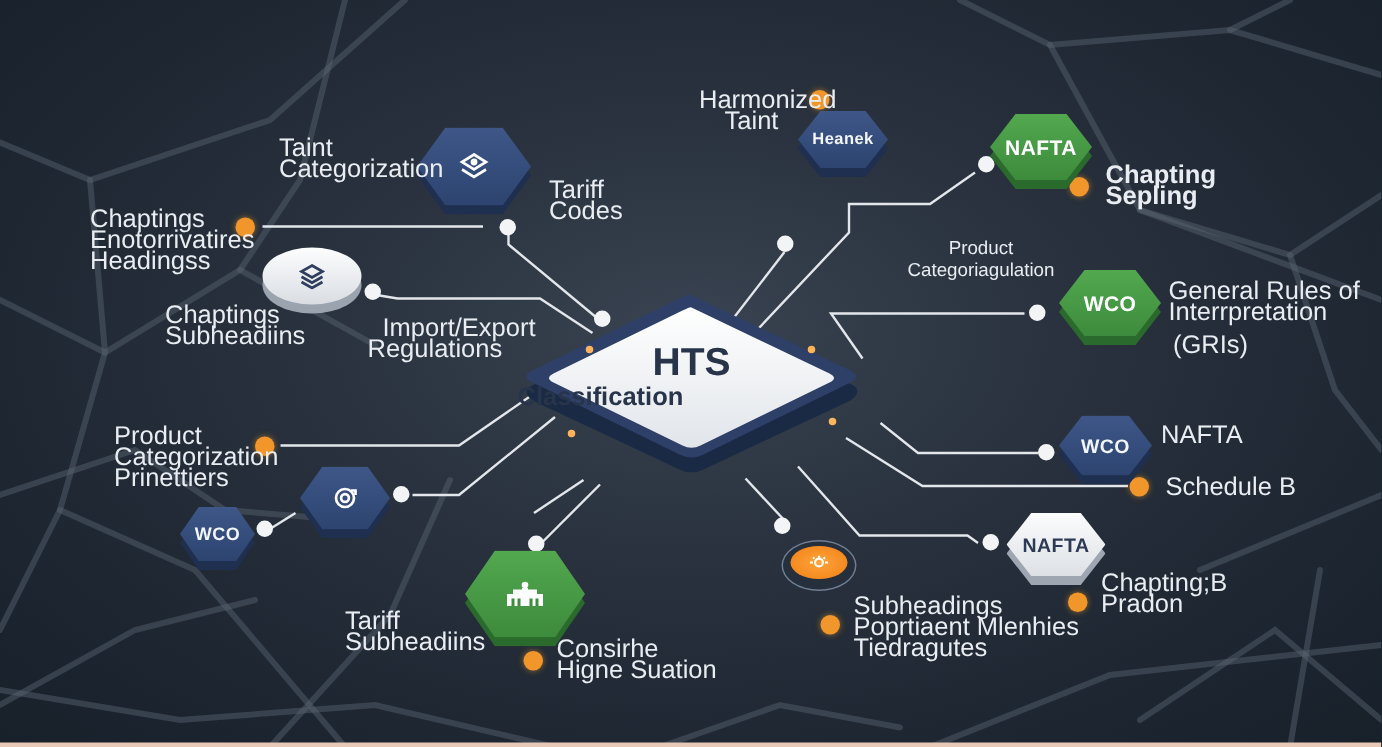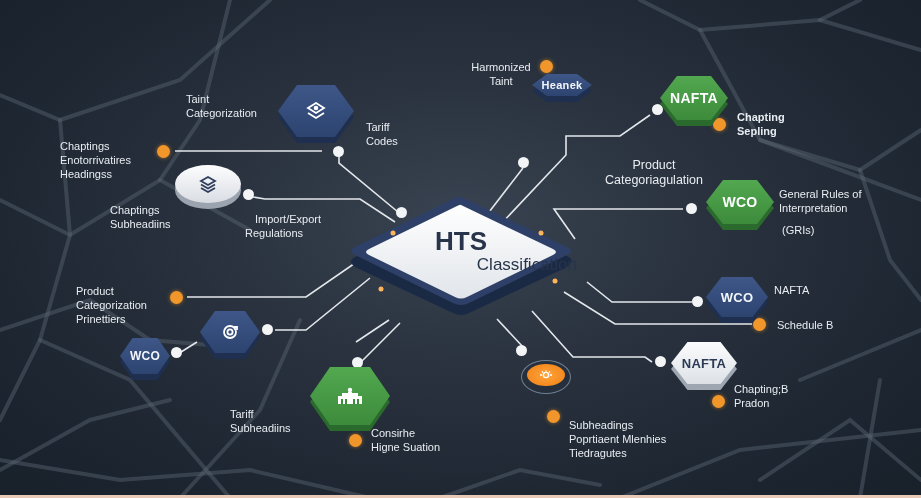"Harmonized" .lbl { font-size: 11px -> 17px }
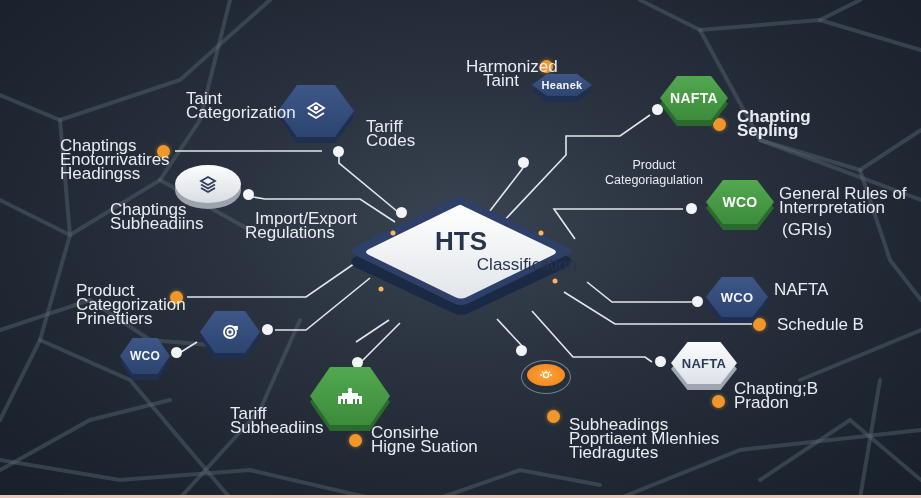"Heanek" div.node { height: 22px -> 38px }
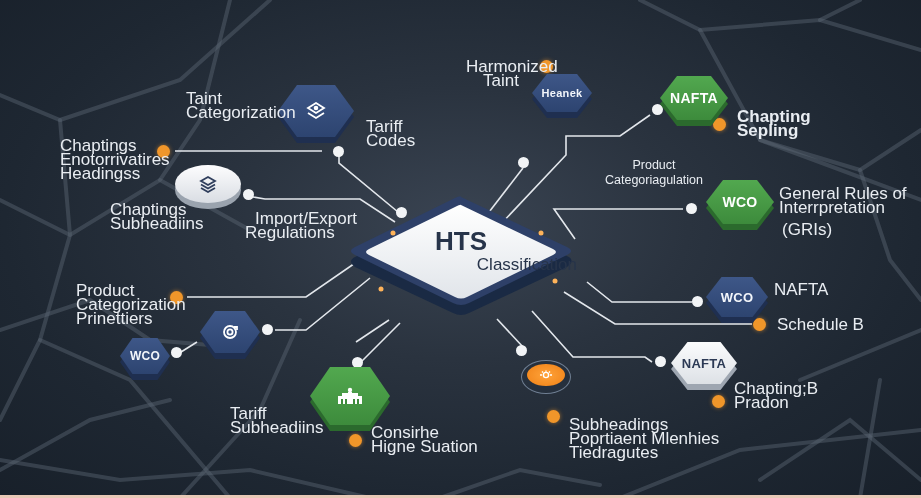"Classification" .center-sub { font-weight: normal -> bold; text-align: right -> left }
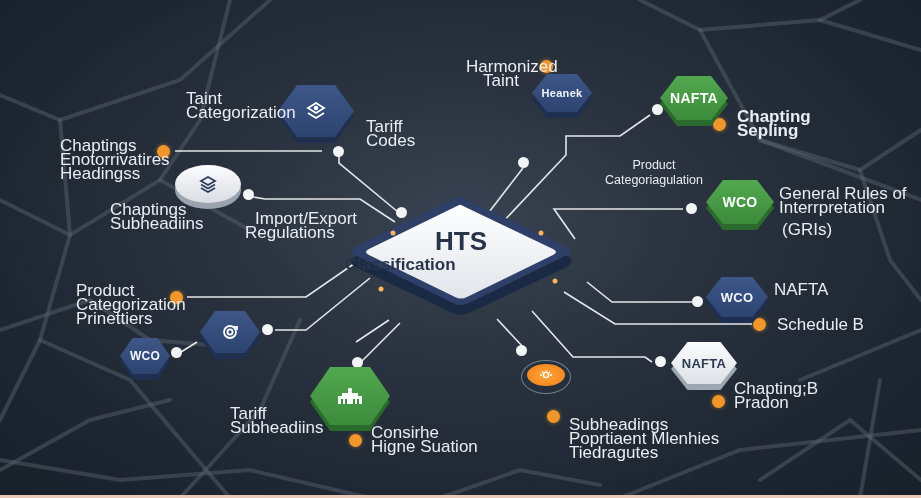"Subheadings" div.lbl { top: 418px -> 397px }
